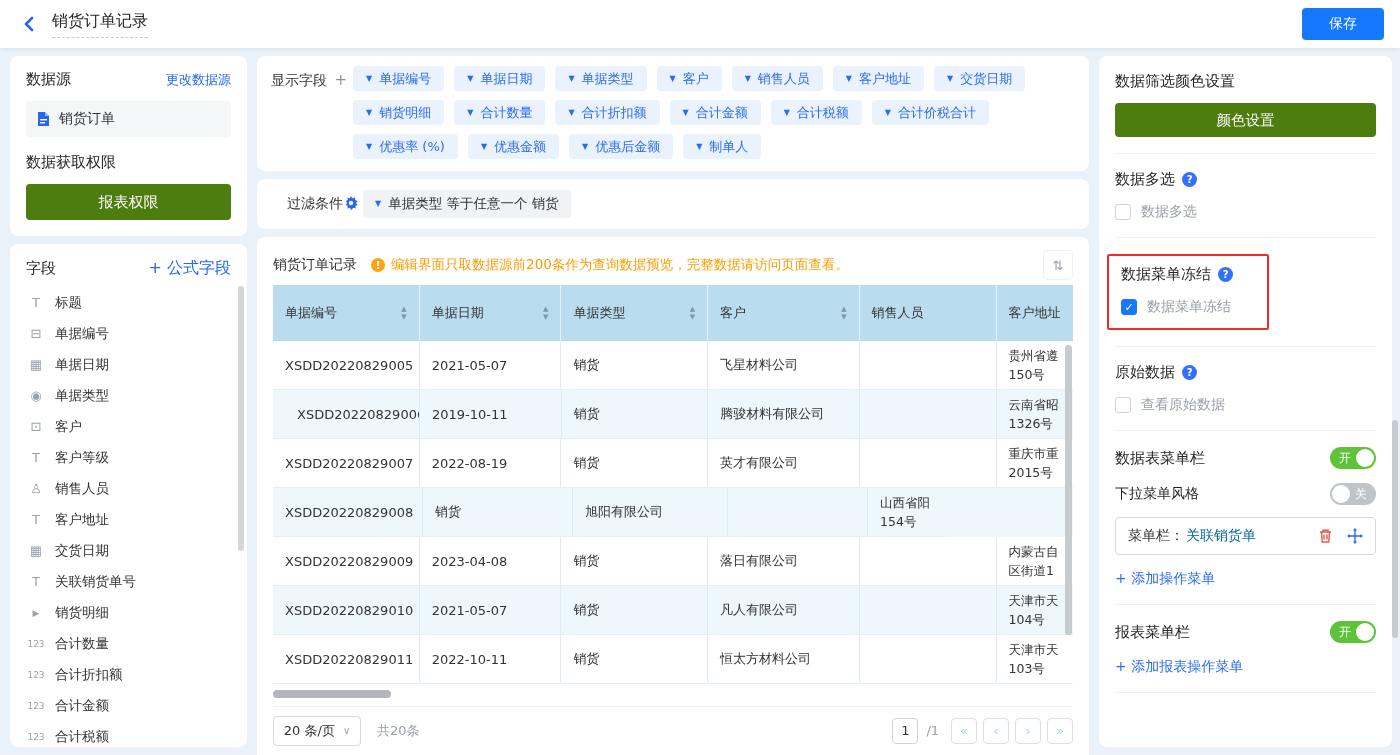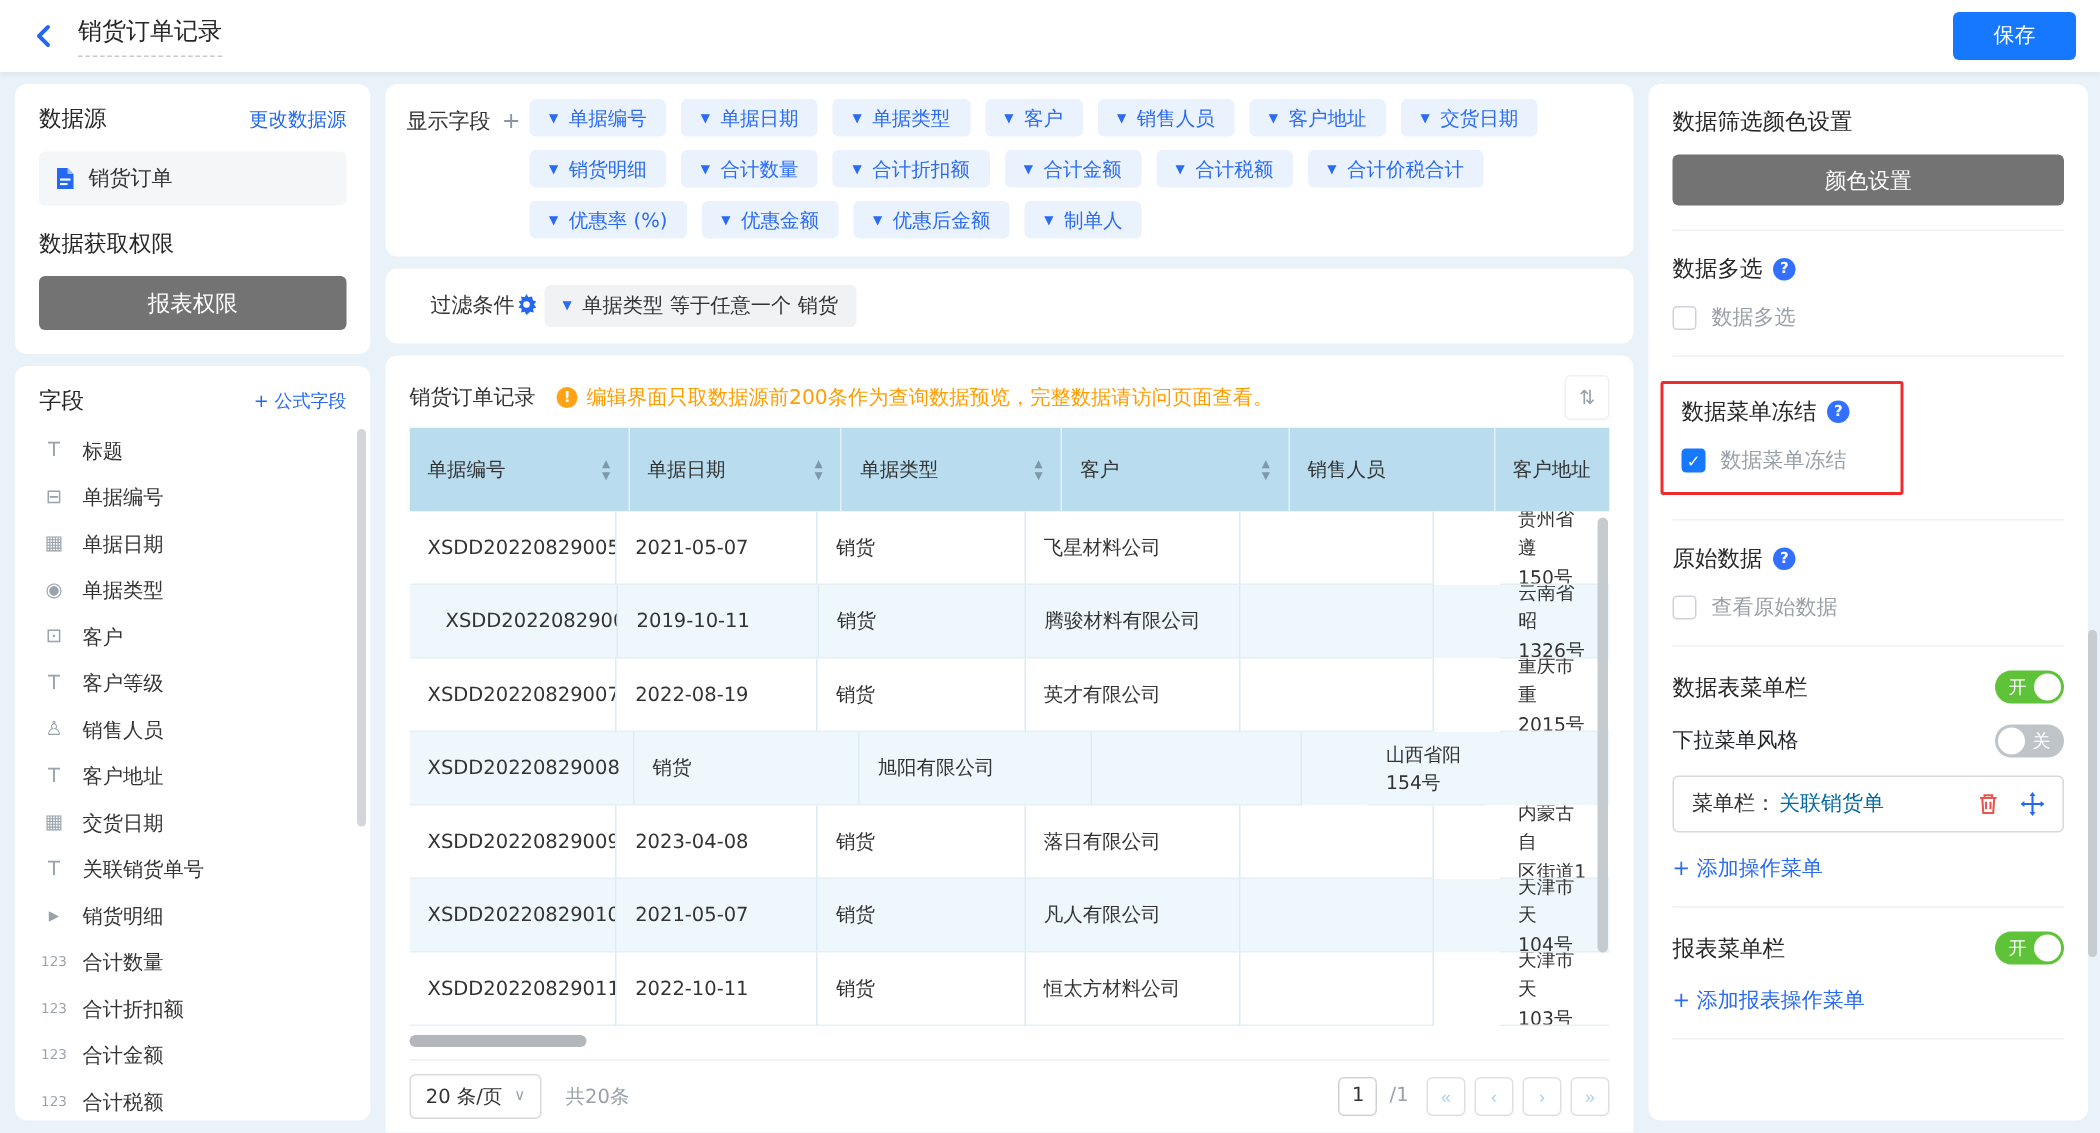"颜色设置" .blue-btn { background: #737373 -> #4d7c0f }
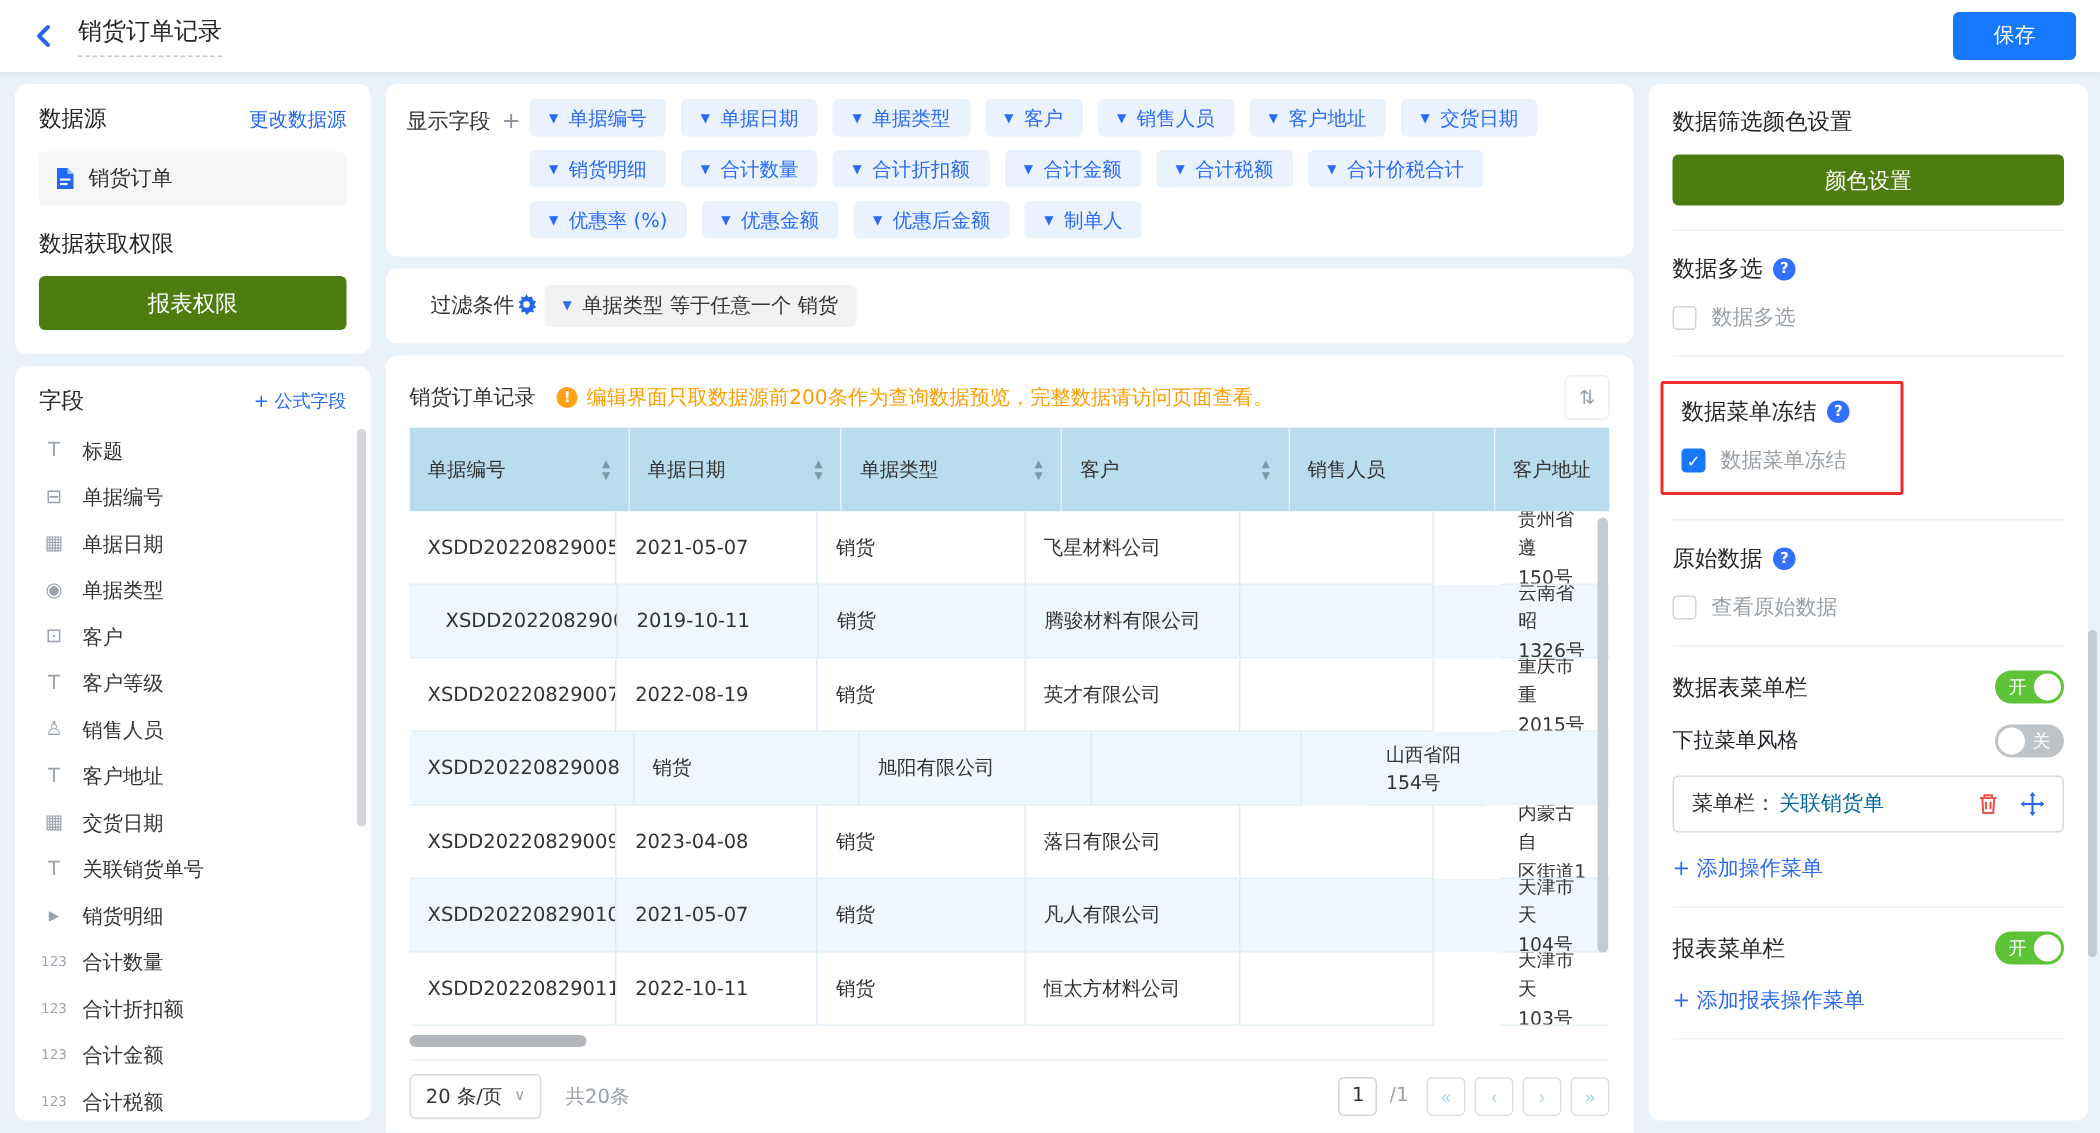"+ 公式字段" a.blue-link { font-size: 12px -> 16px }
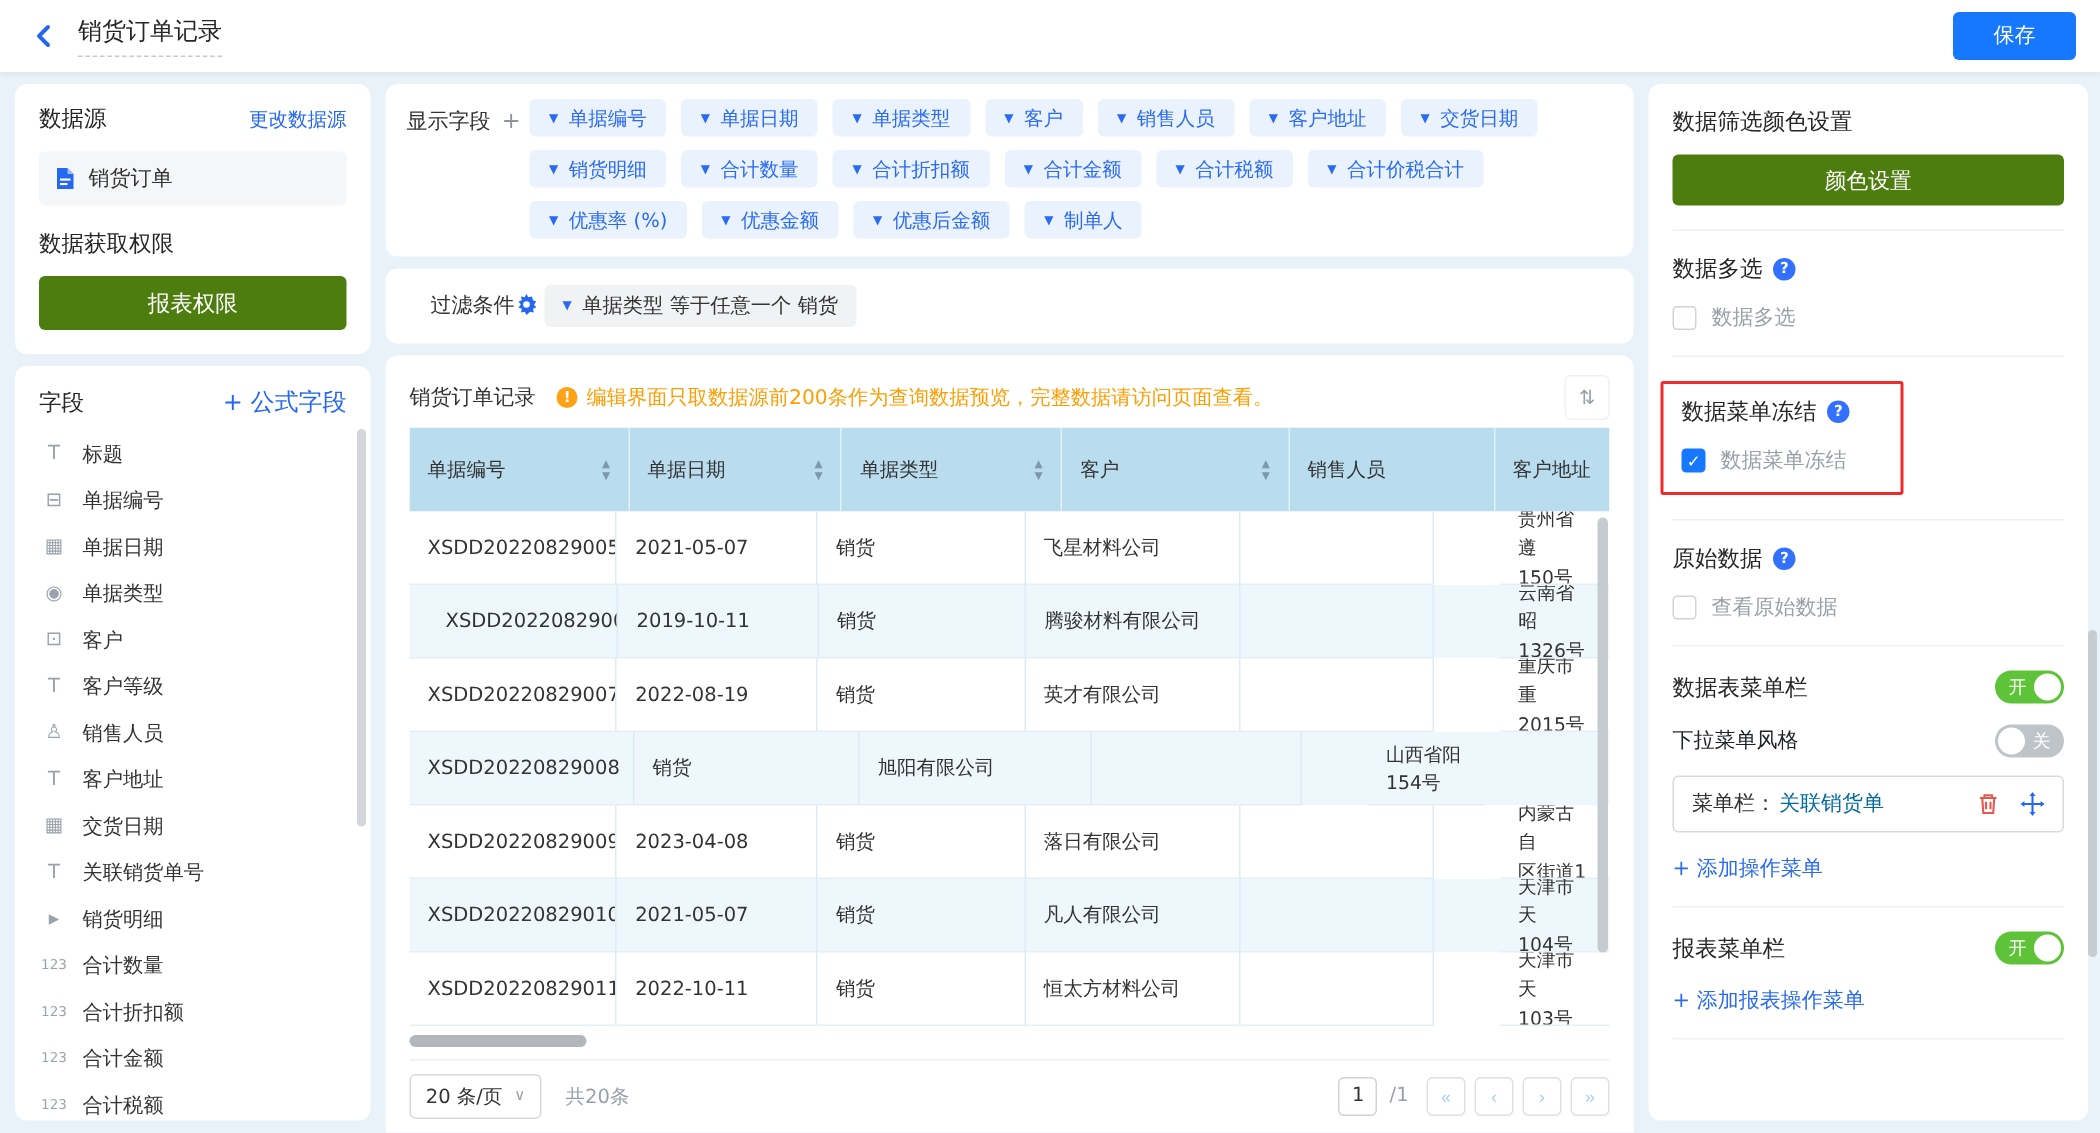"贵州省遵" .td:last-child { margin-left: 44px -> none }
